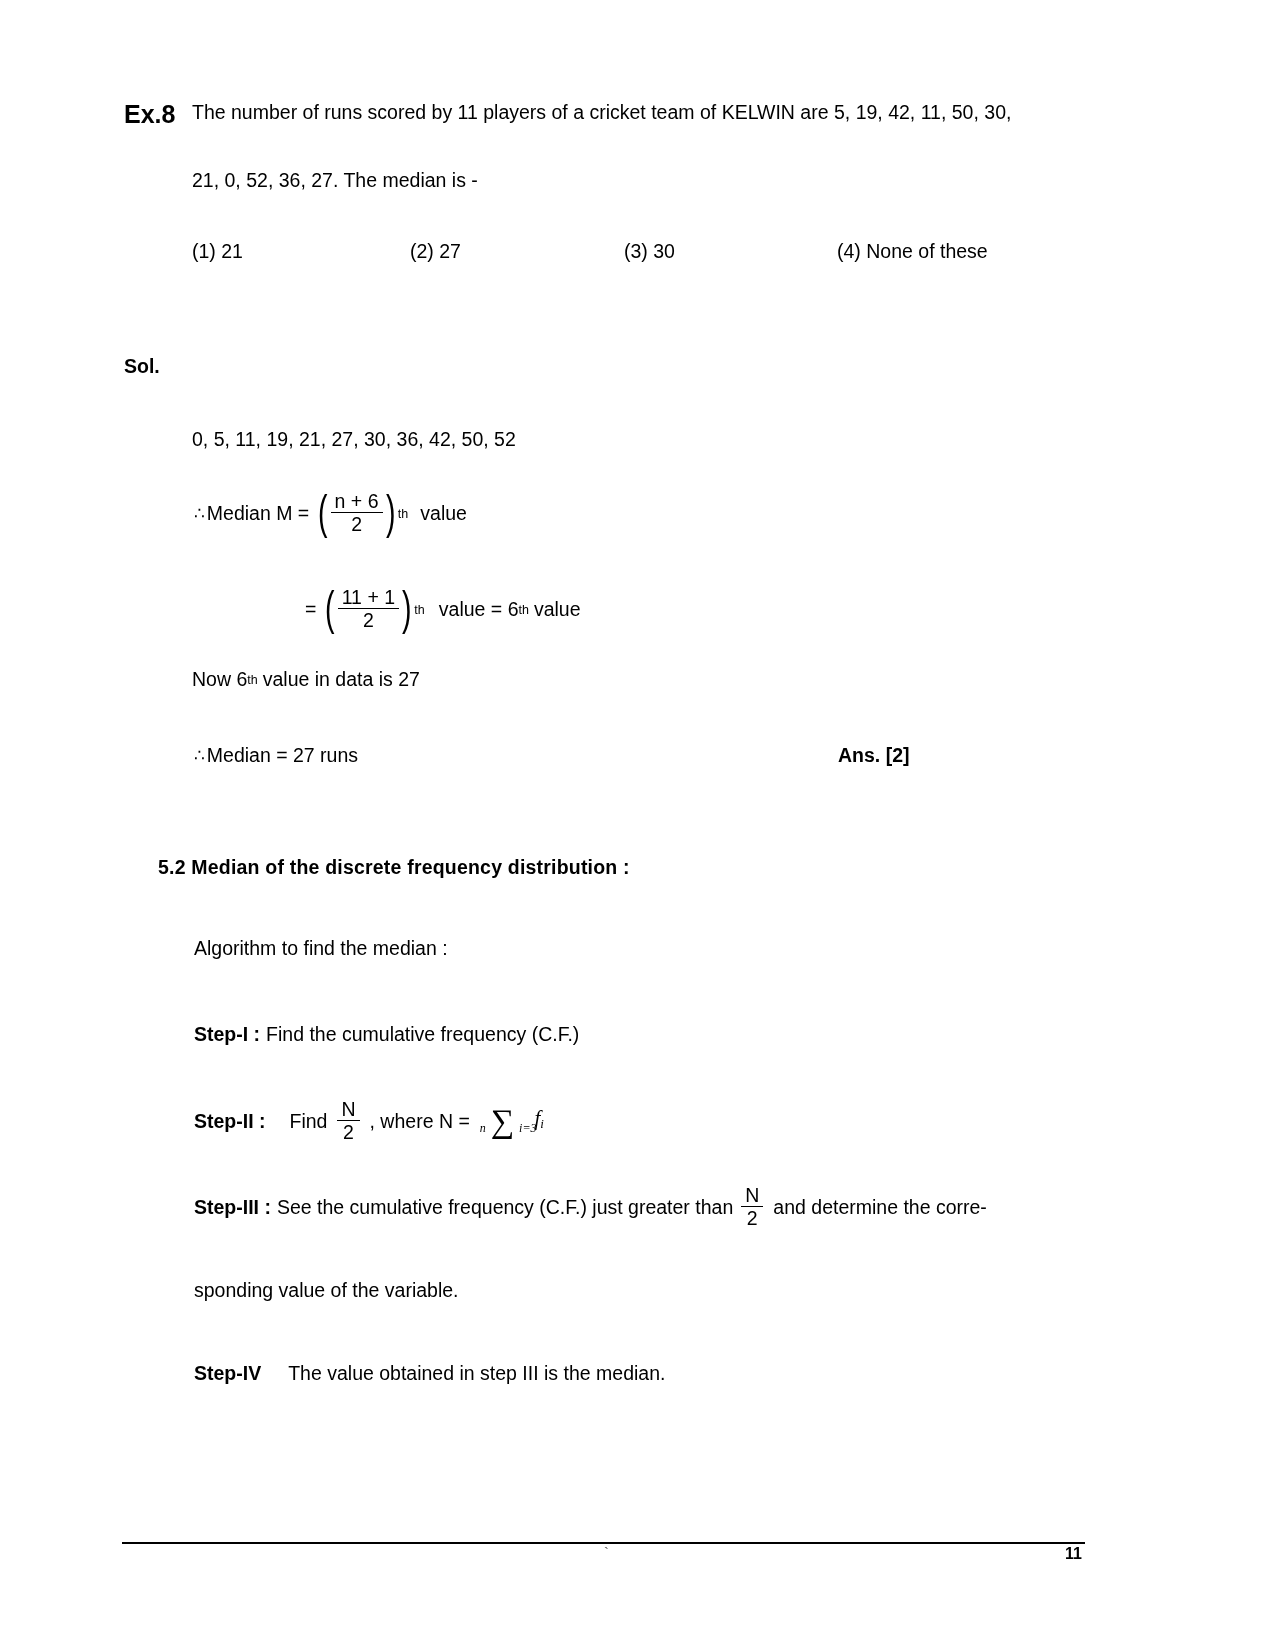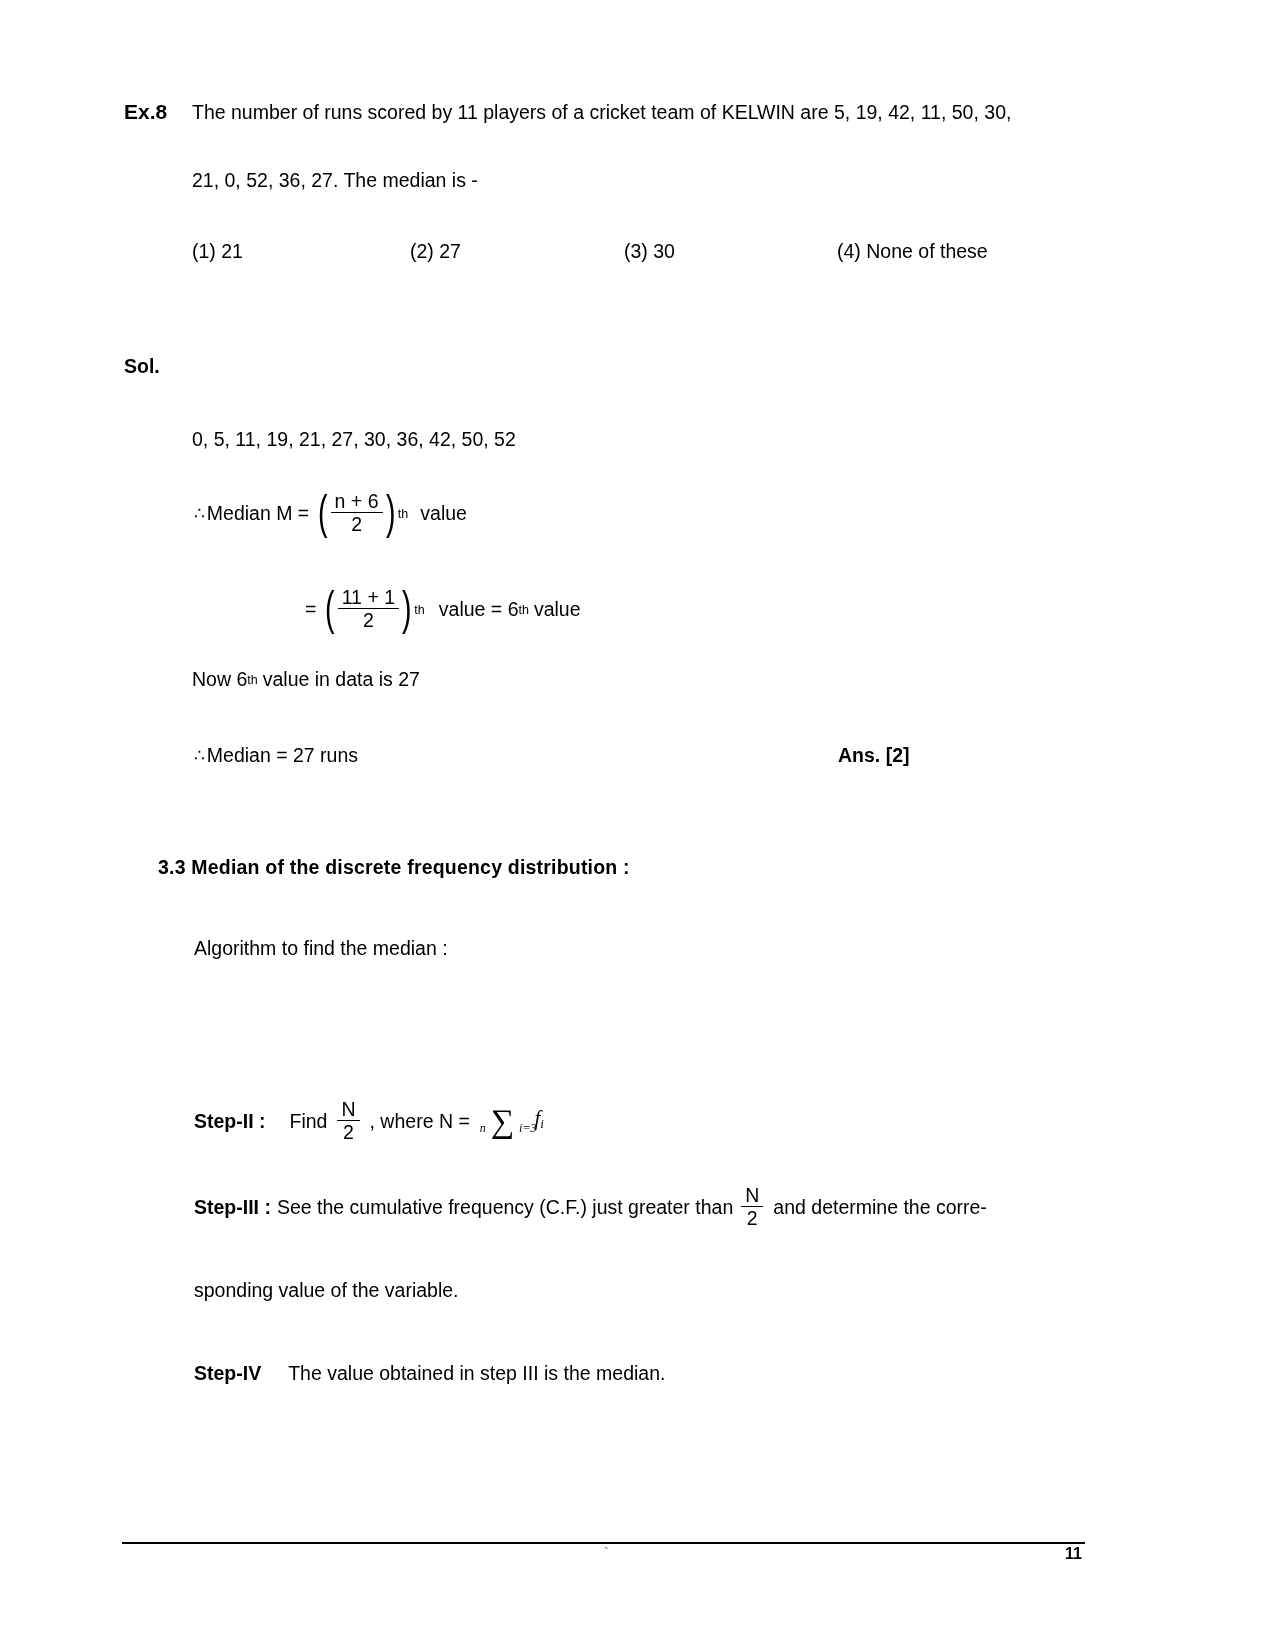"Ex.8" .lbl-ex { font-size: 21px -> 25px }
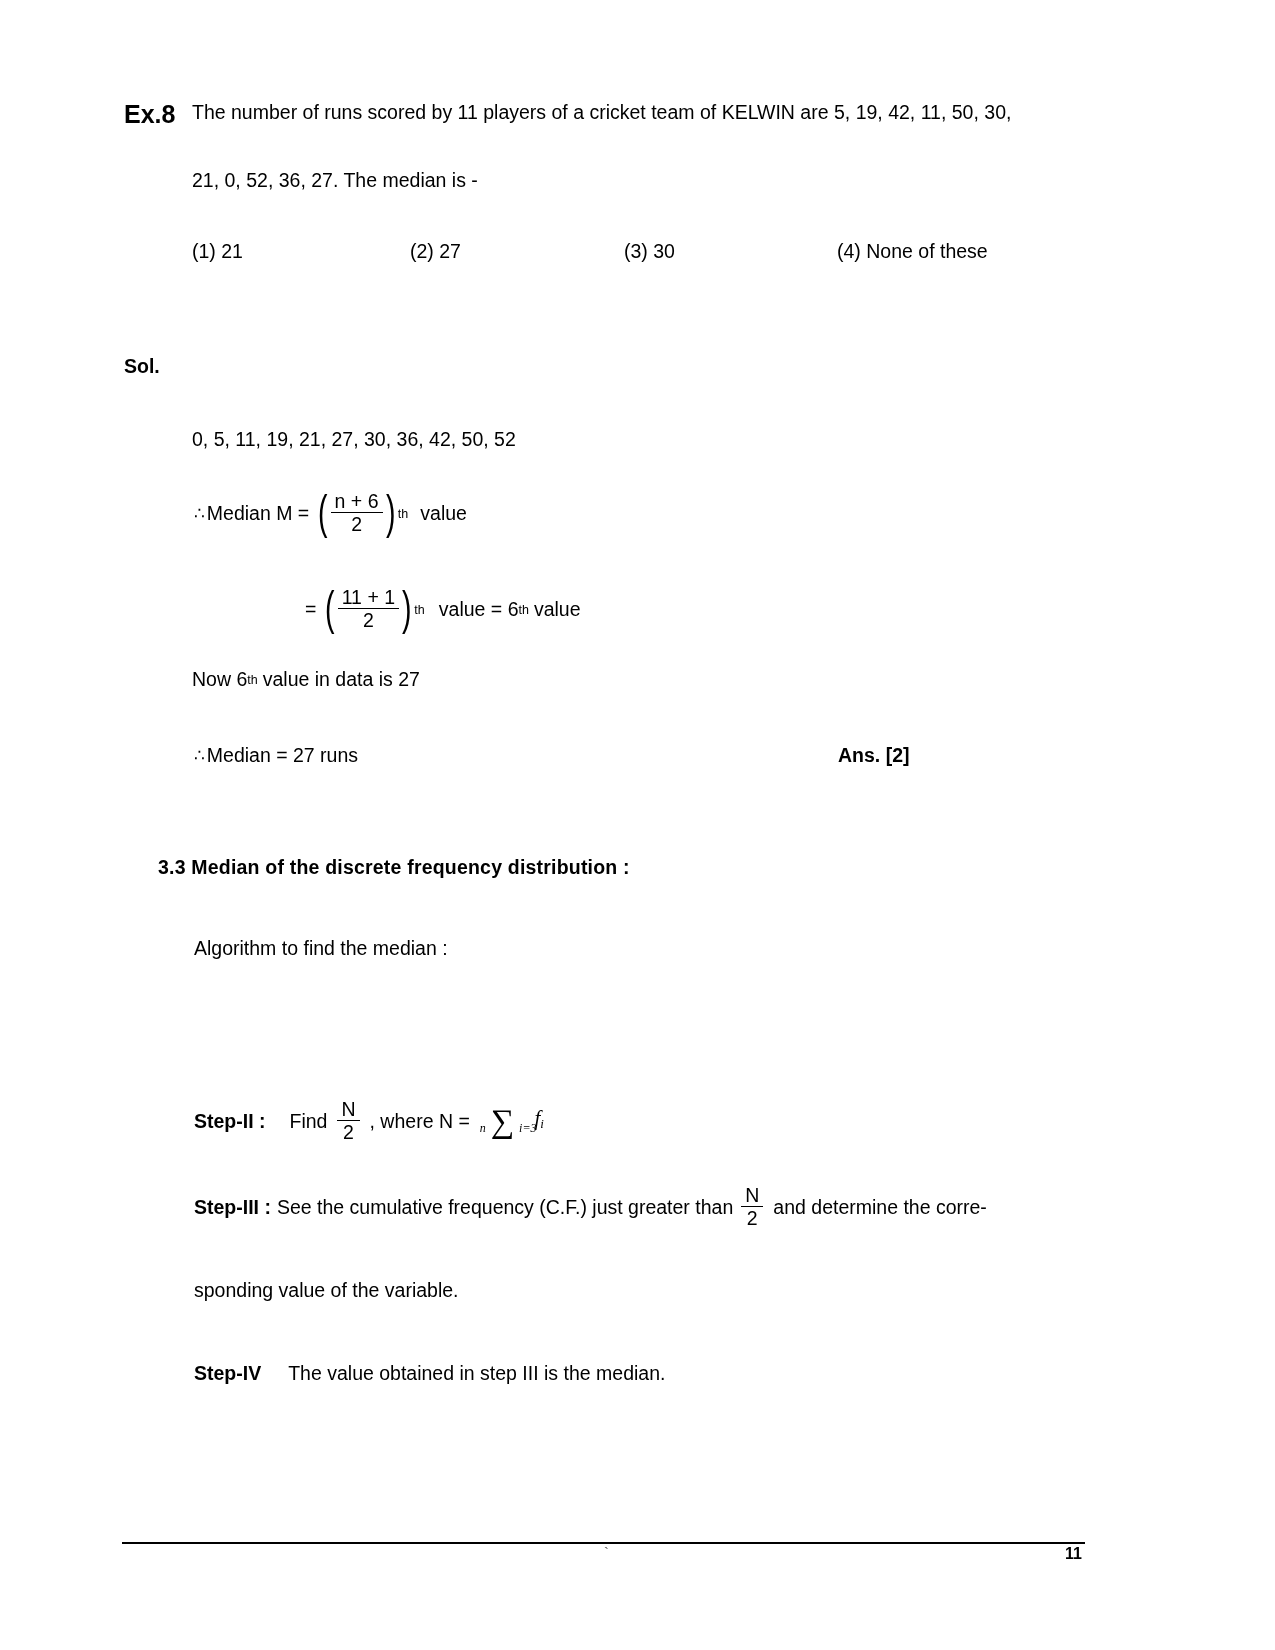"3.3 Median of the discrete" div.section-heading { text: 3.3 -> 5.2 }
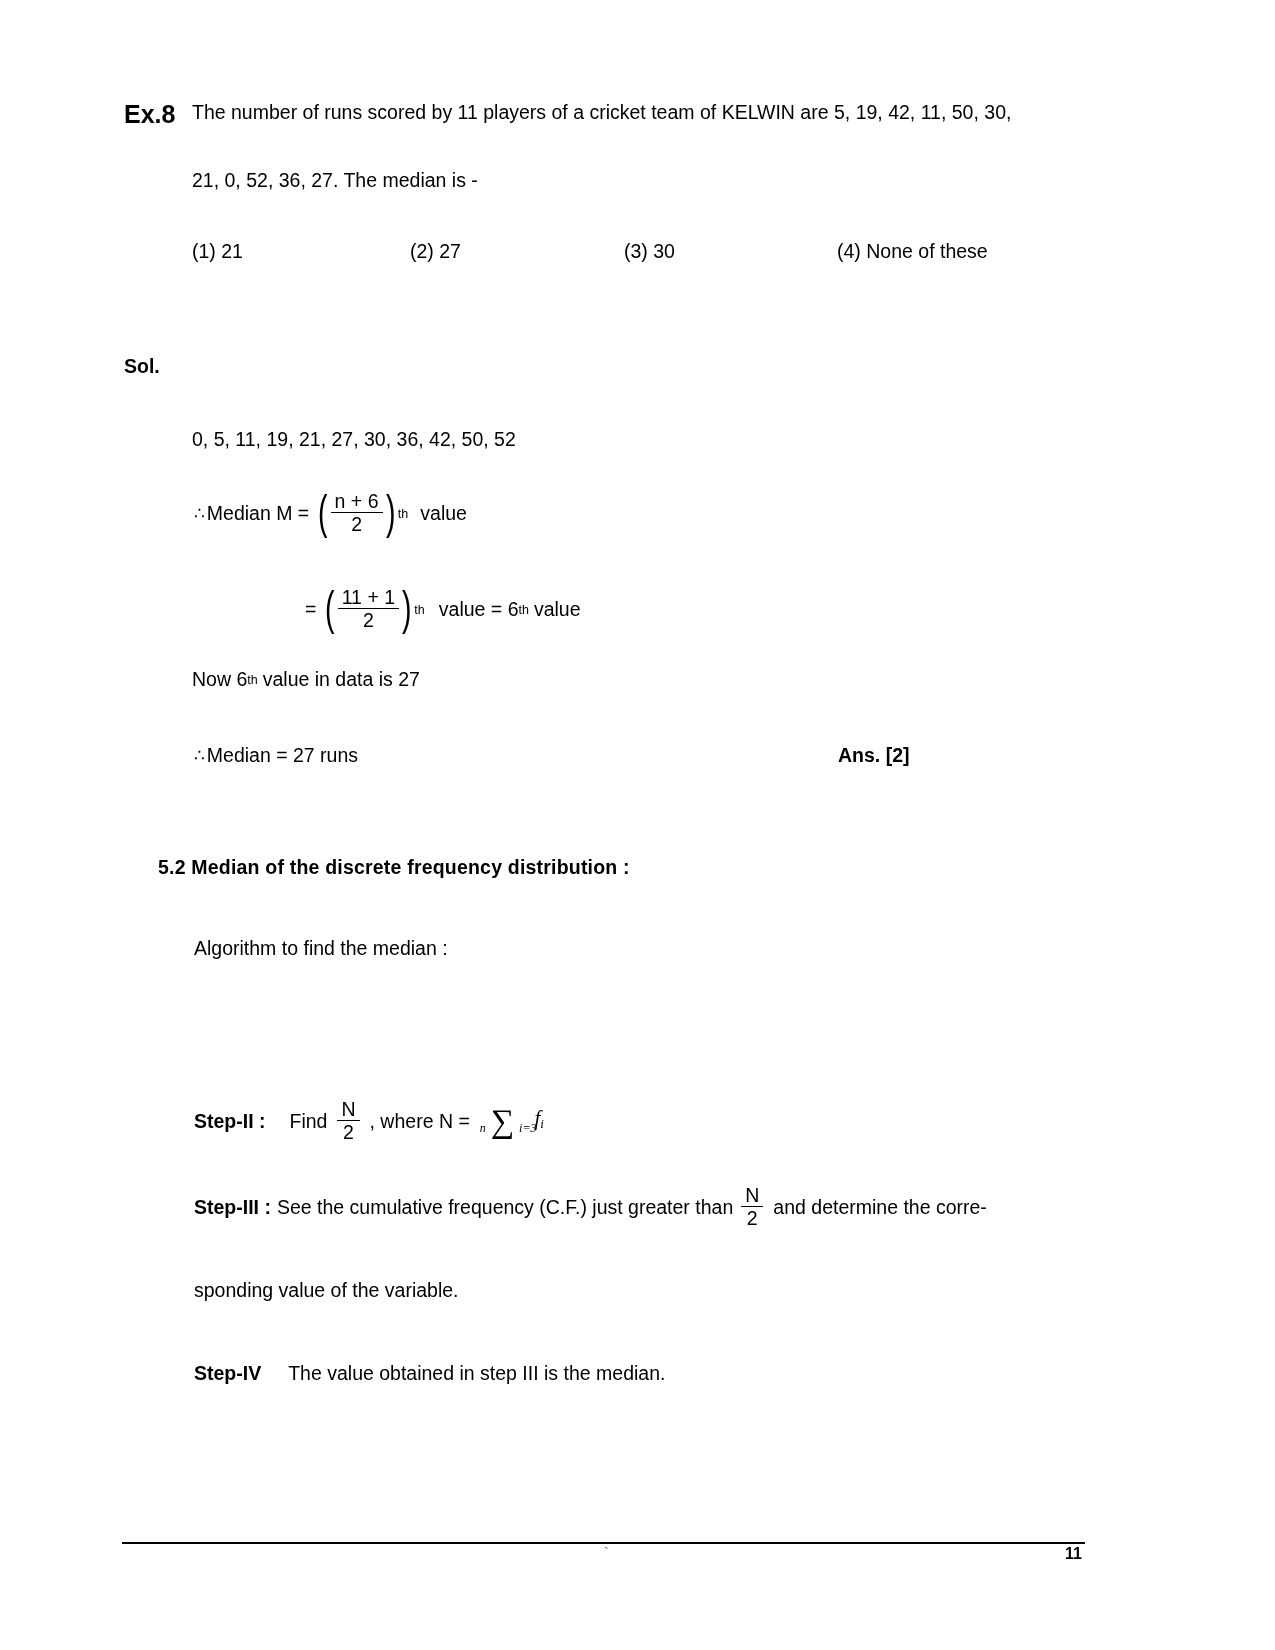"Step-I :" div.mathline { html: none -> <div> <span>Step-I :</span> <span>Find the cumulative frequency (C.F.)</span> </div> }
